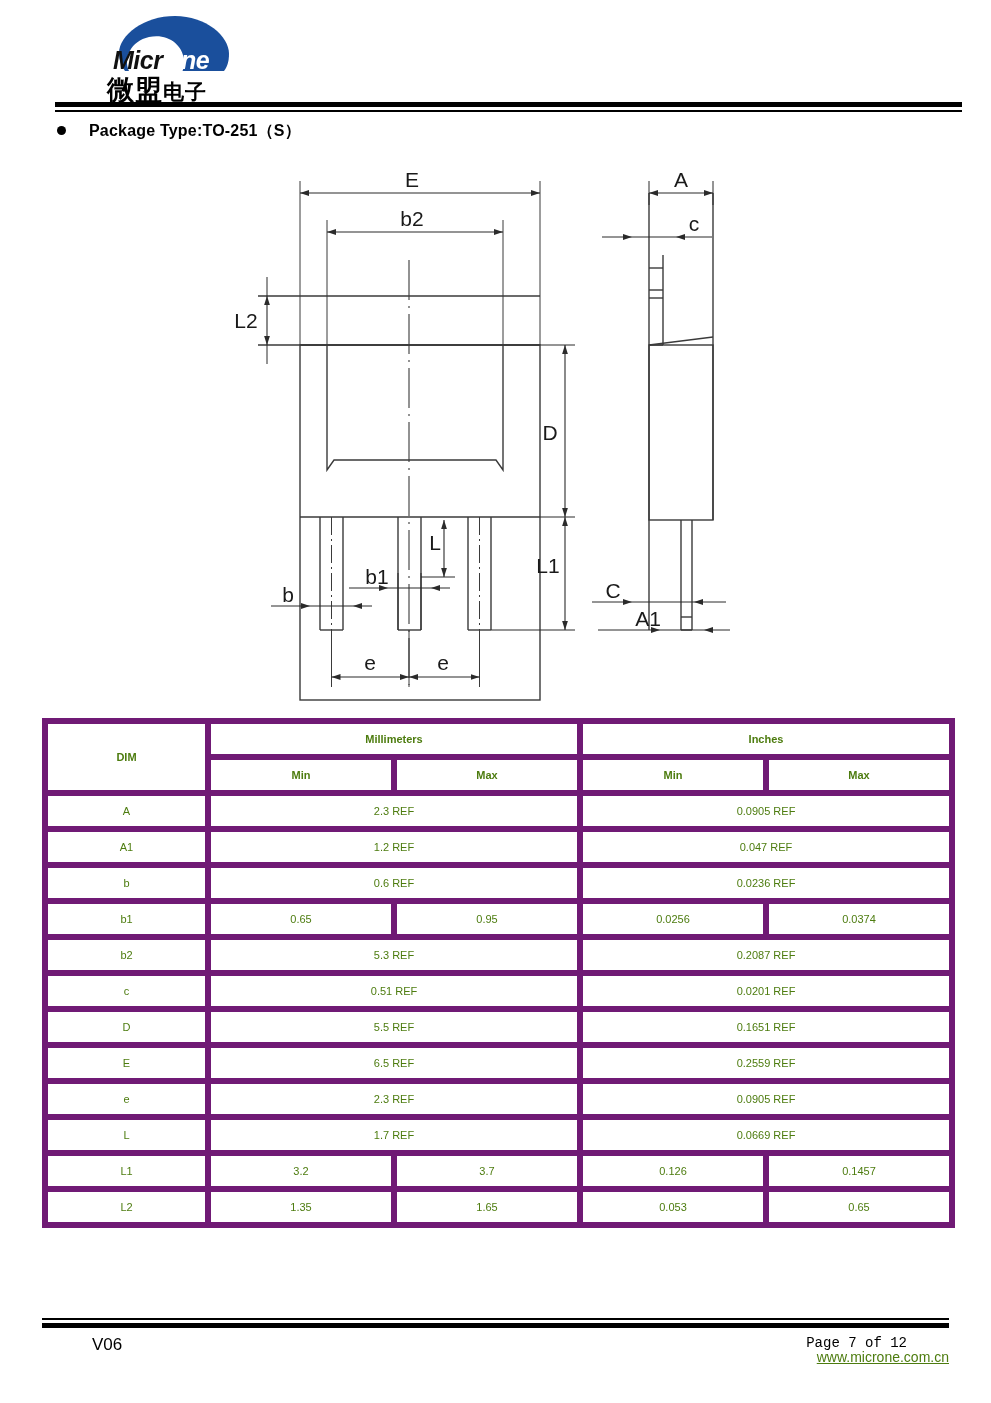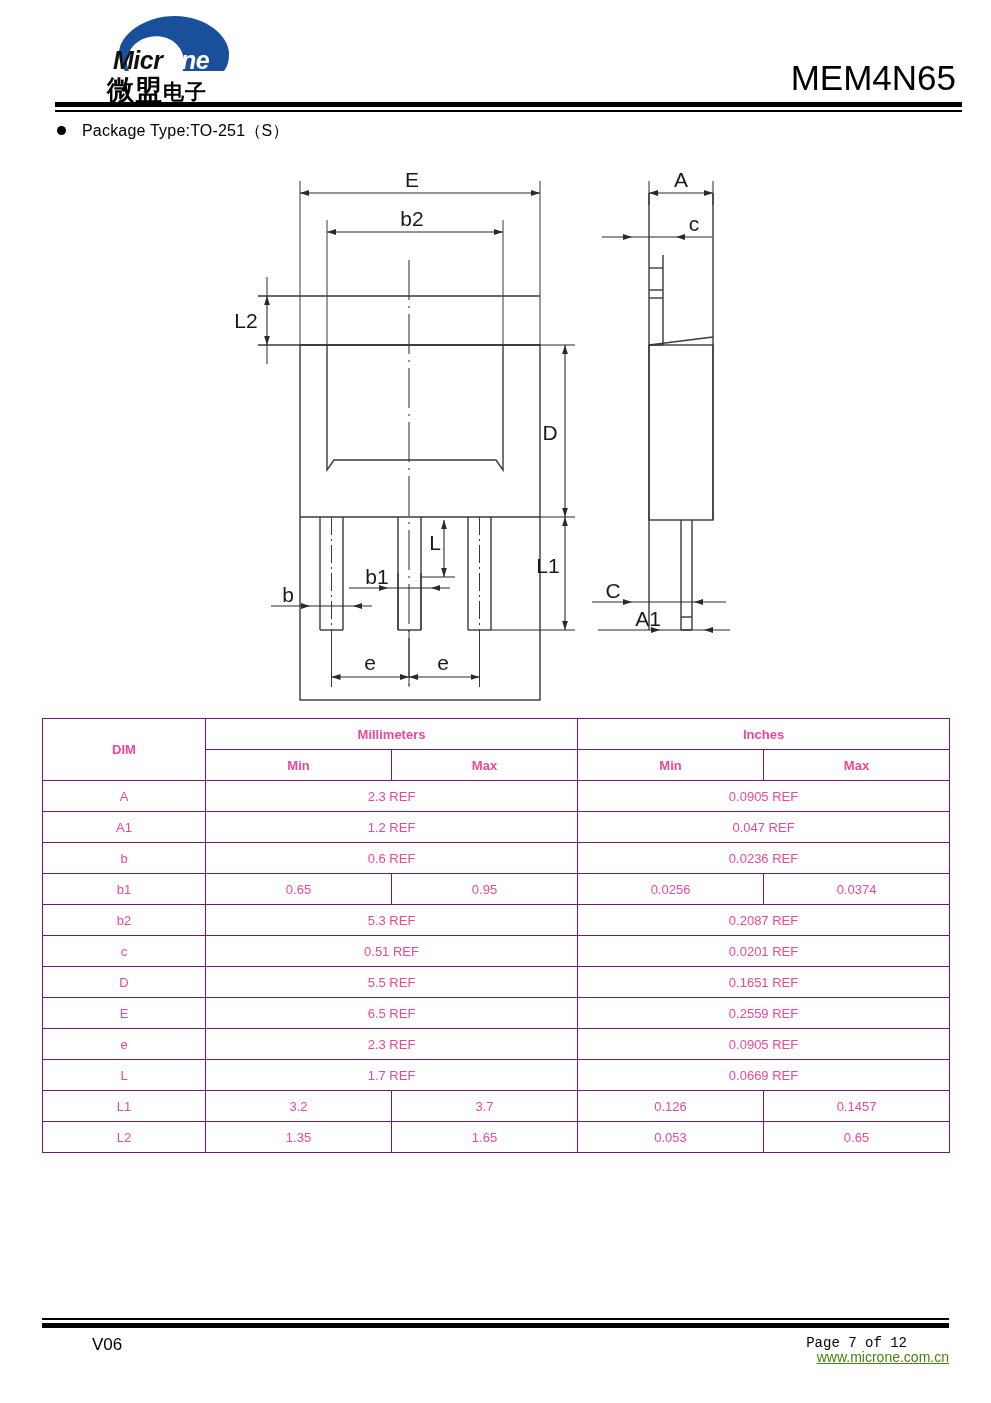"MEM4N65" div { html: <div>MEM4N65</div> -> none }
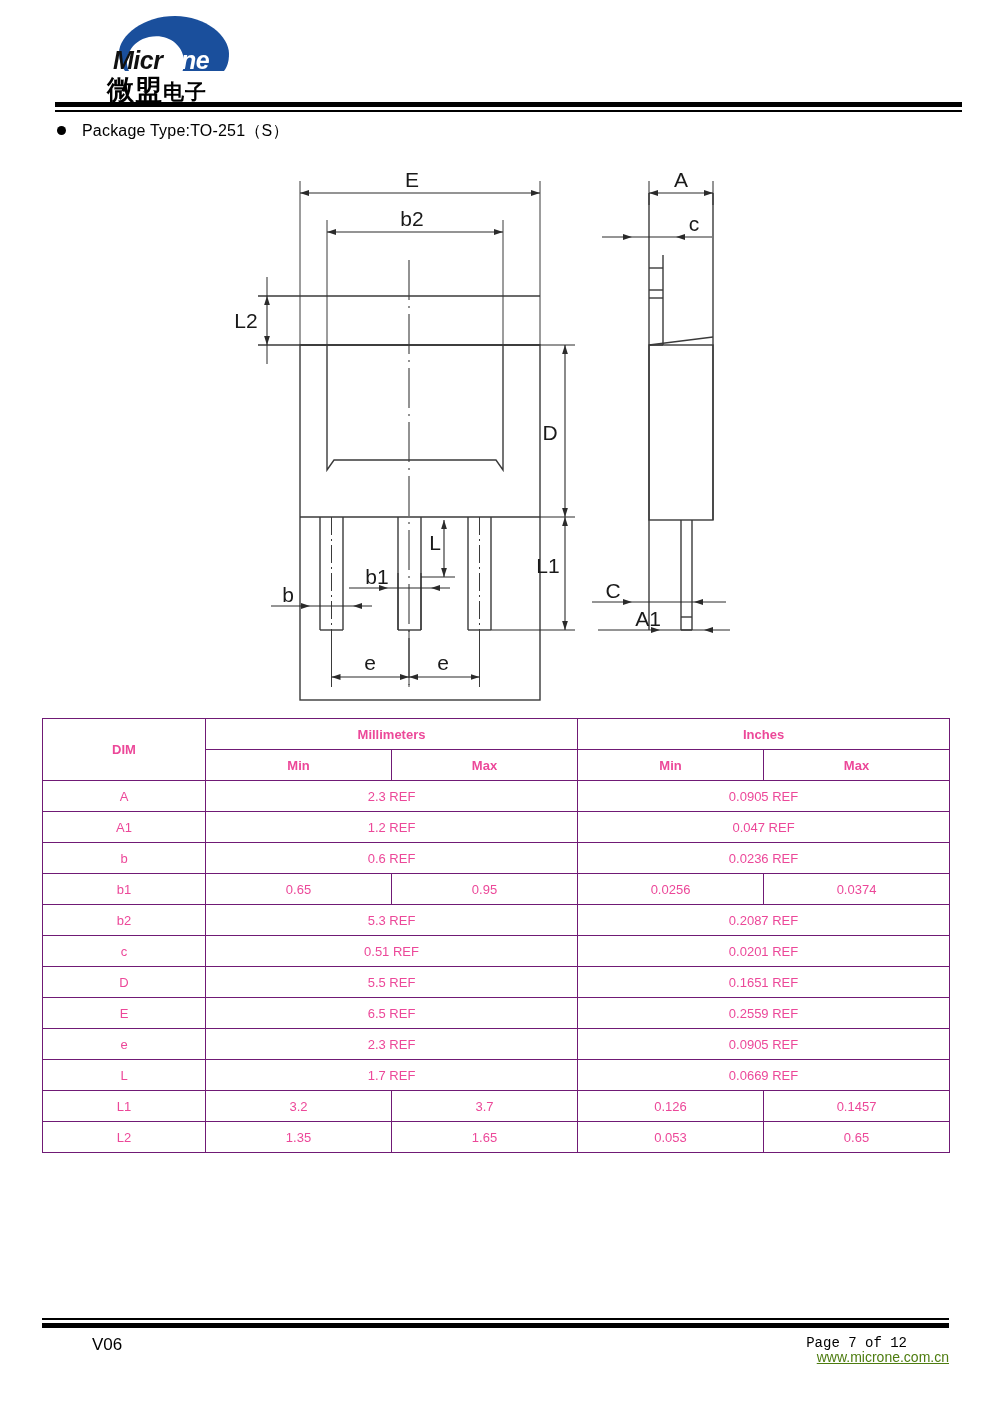"Package Type:TO-251（S）" #pkg-label { font-weight: normal -> bold; margin-left: none -> 7px }
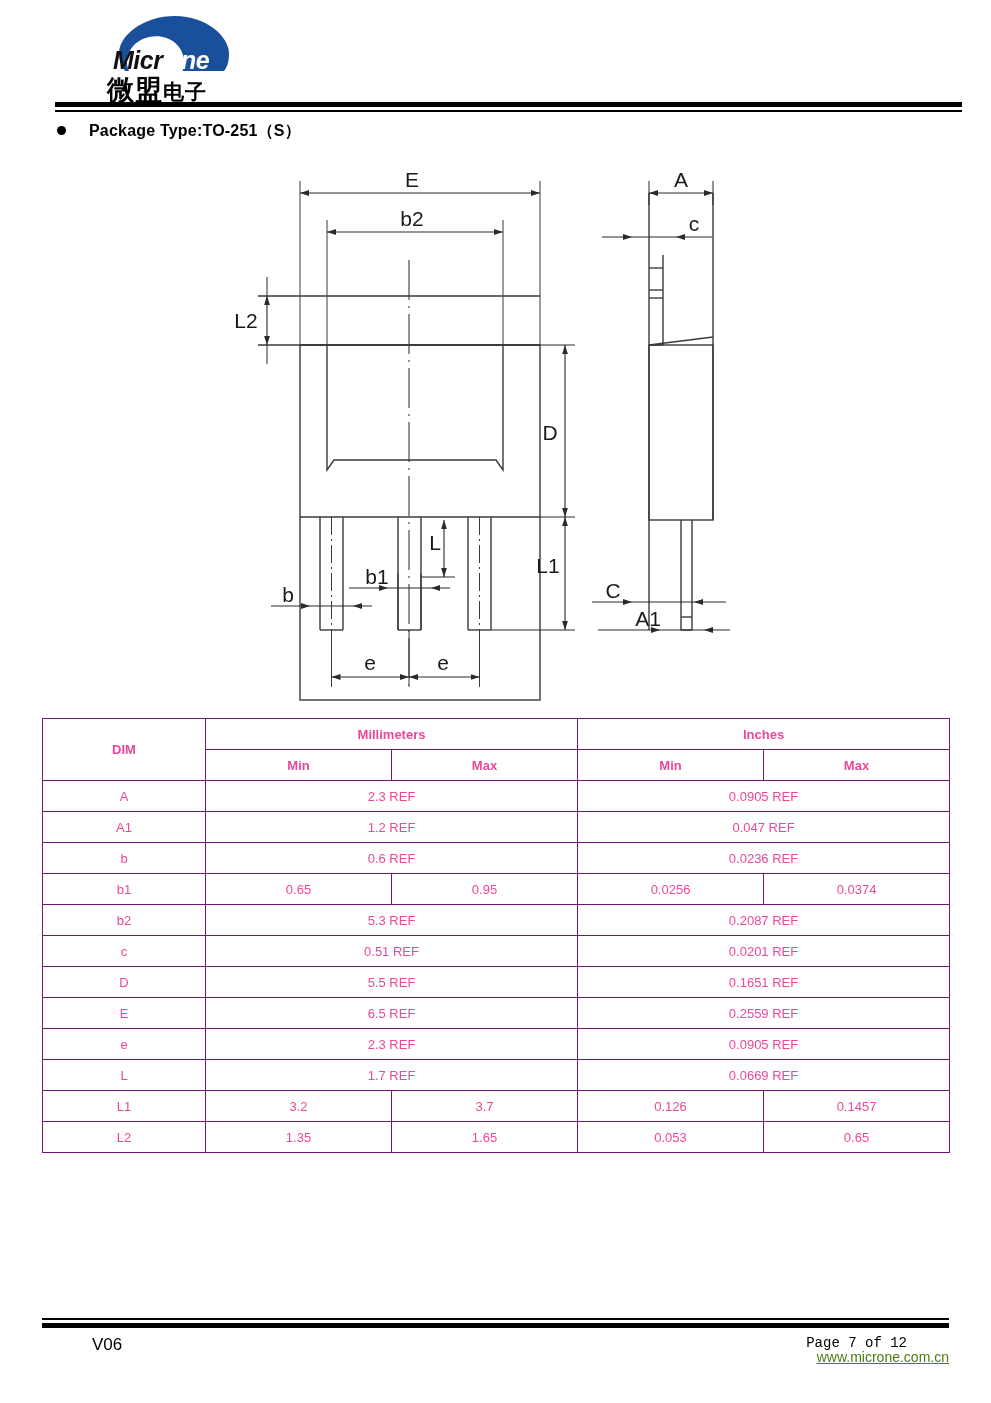"Millimeters" #dim-table td, #dim-table th { border: 1px solid #701a75 -> 6px solid #701a75; color: #ec4899 -> #4d7c0f; font-size: 13px -> 11px }
